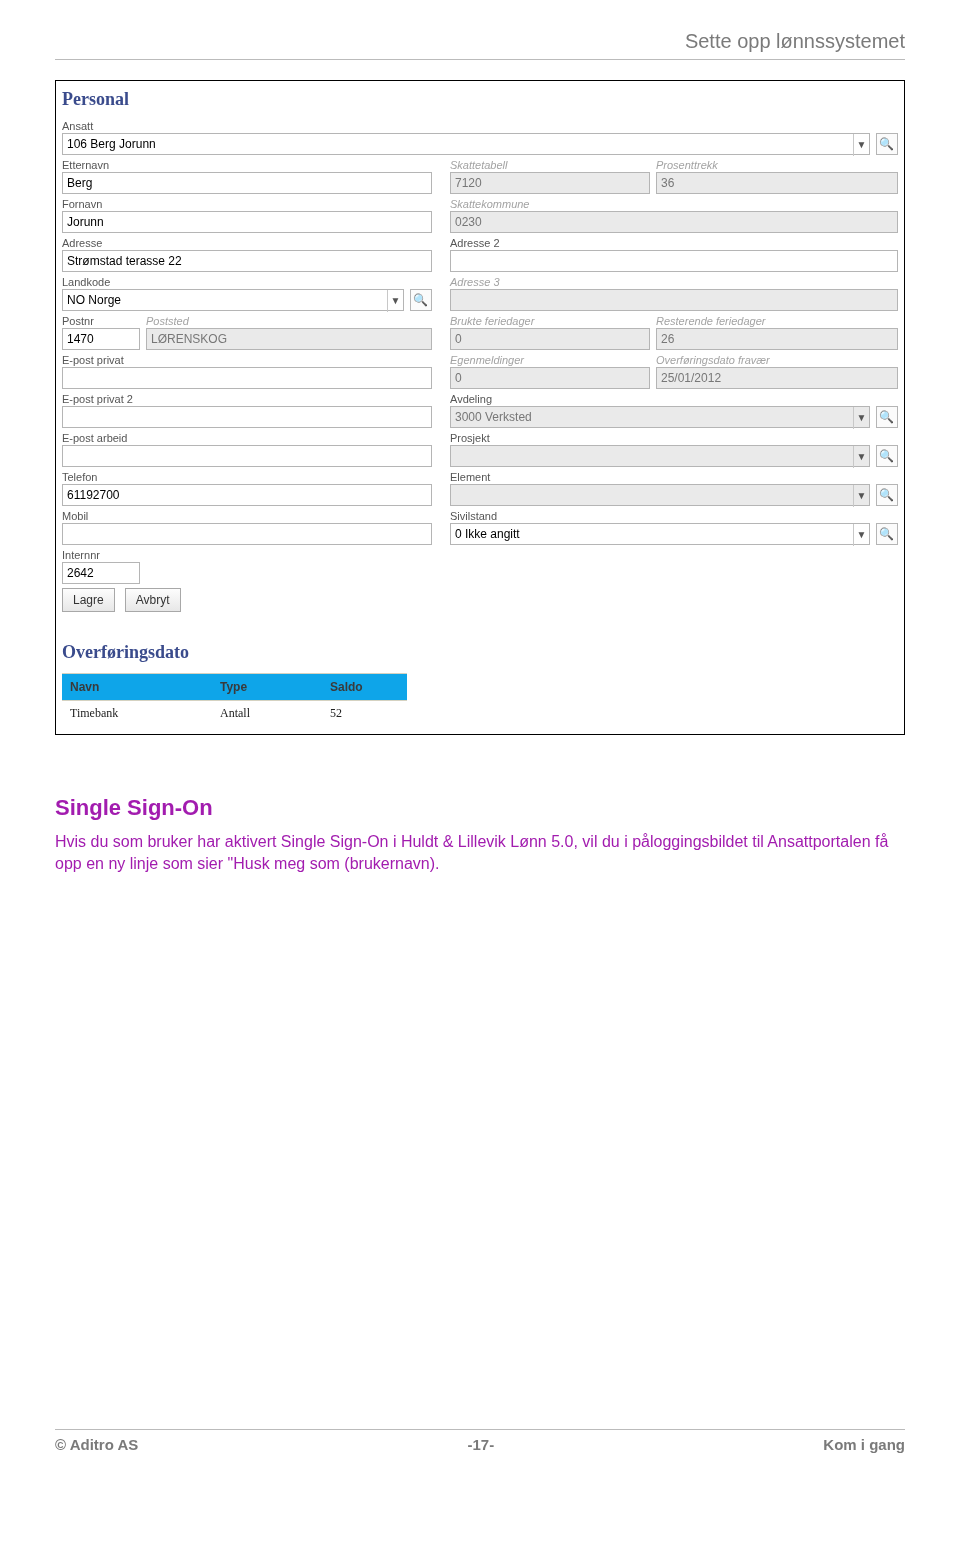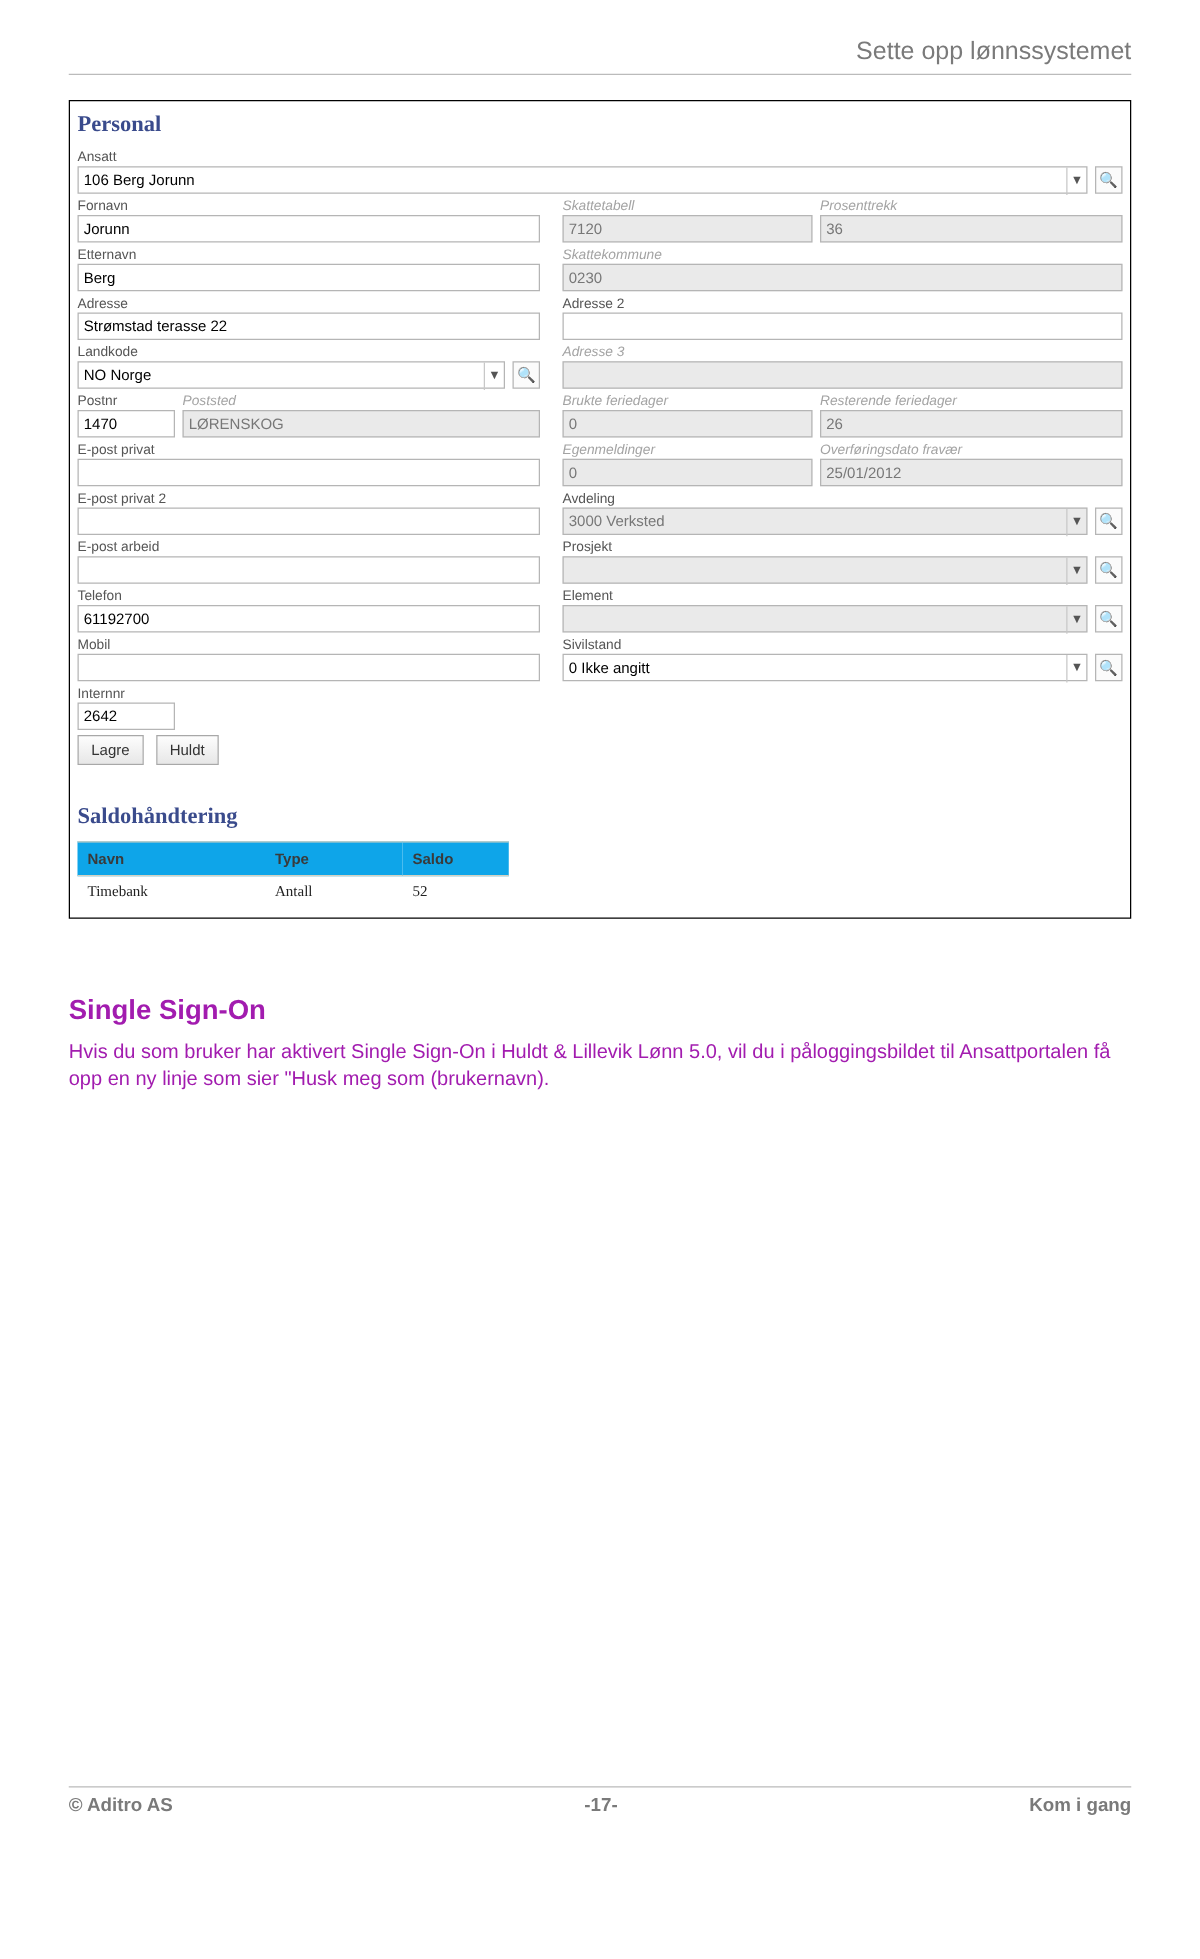"Fornavn" div.row { order: before "Etternavn" -> after "Etternavn" }
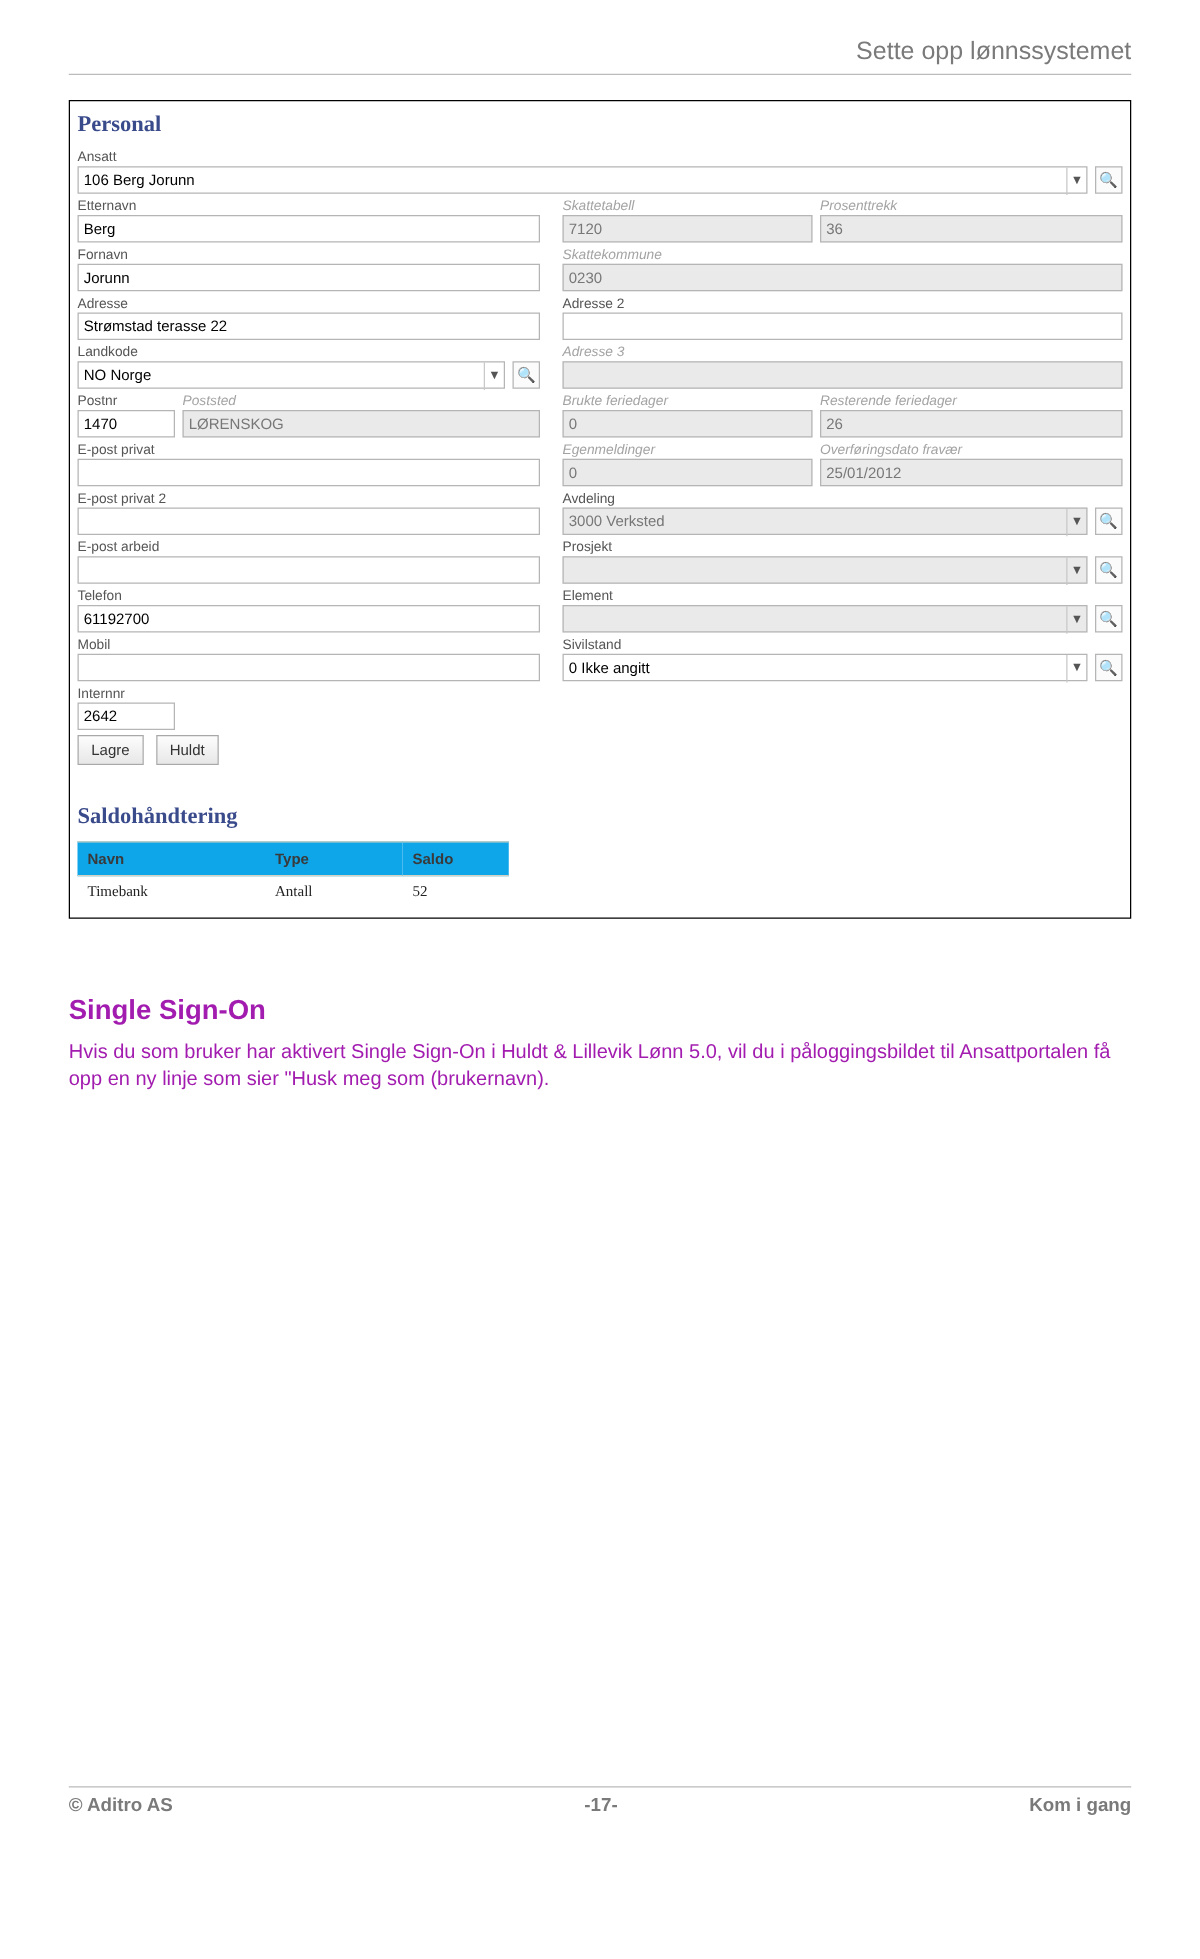"Huldt" div.btn { text: Huldt -> Avbryt }
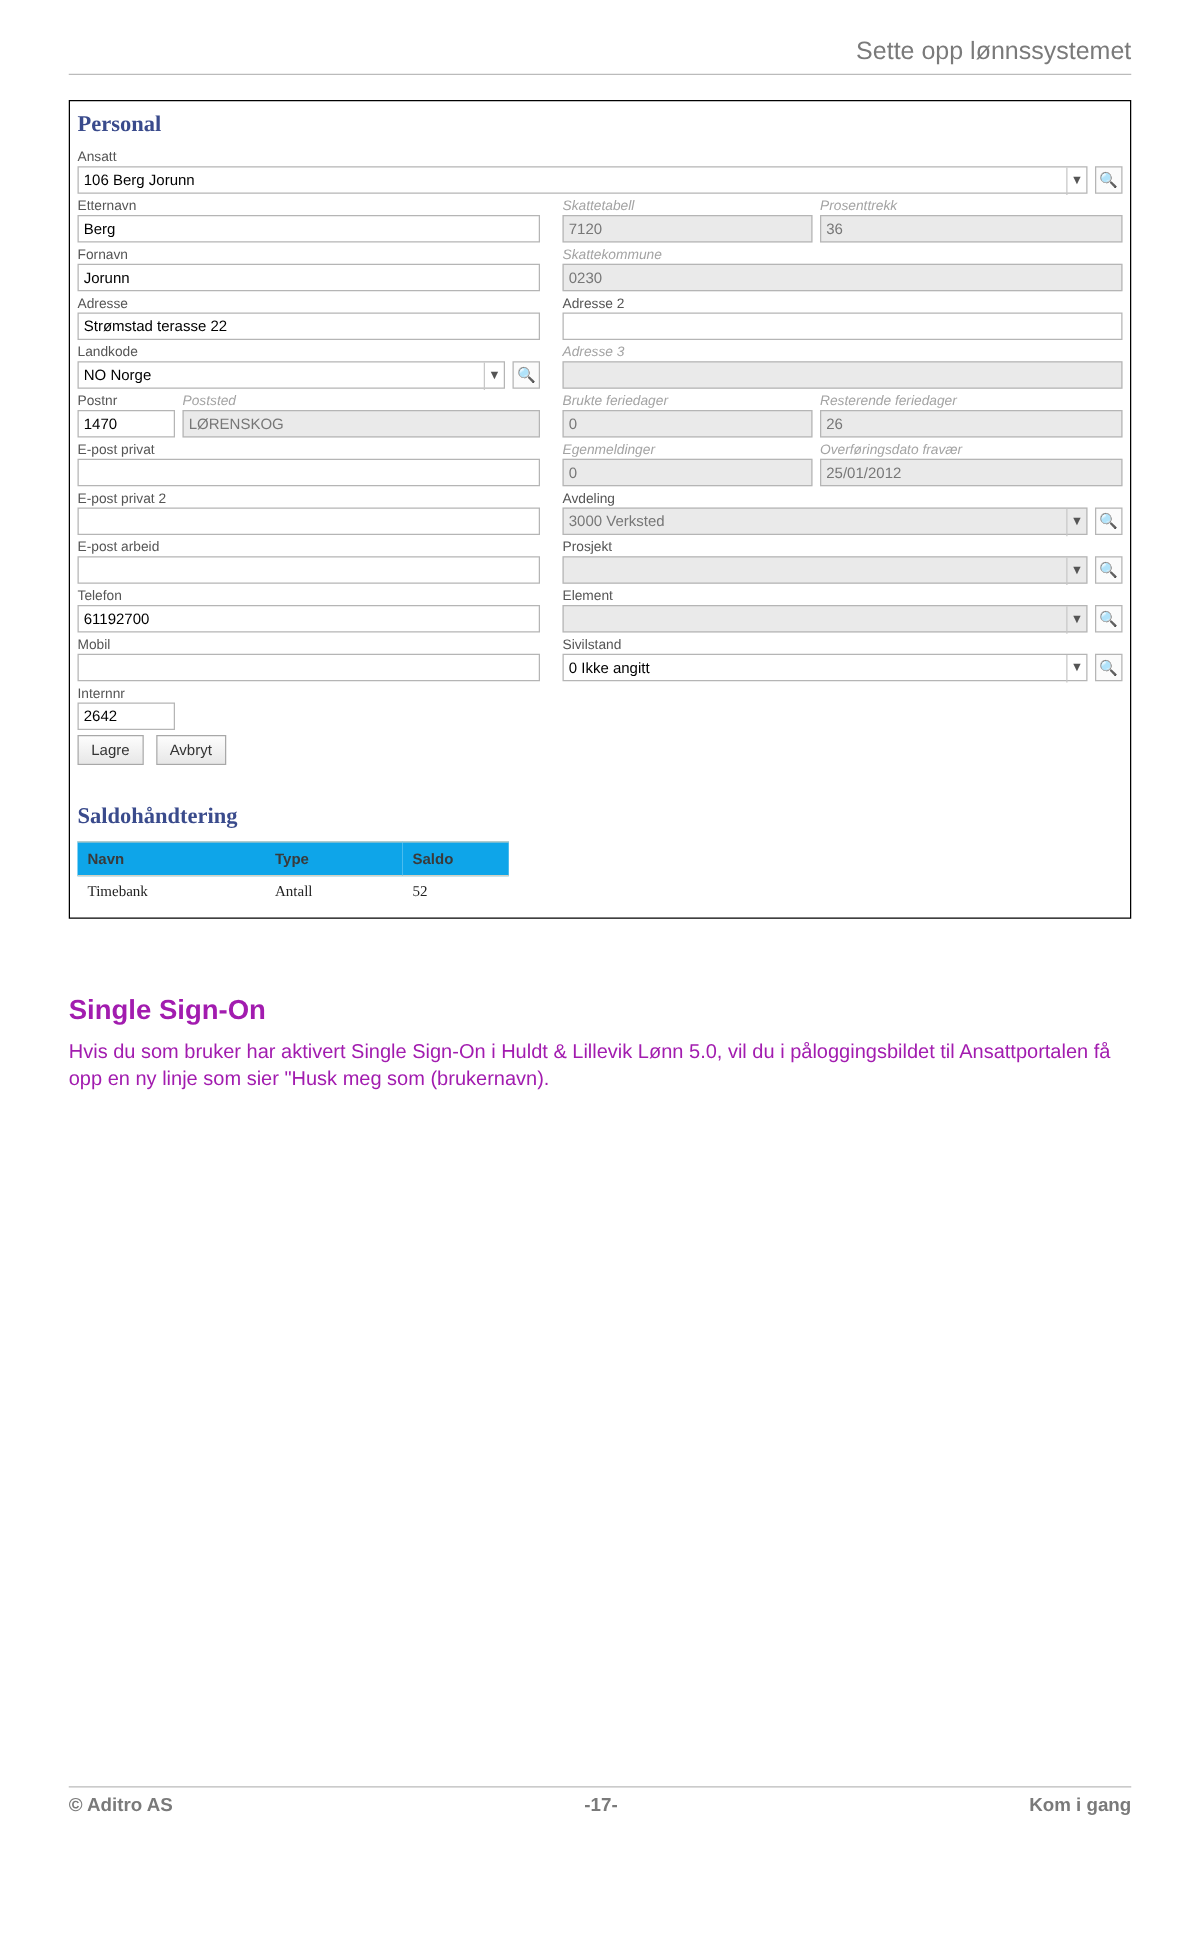"Saldohåndtering" div.sect-title { text: Saldohåndtering -> Overføringsdato }
